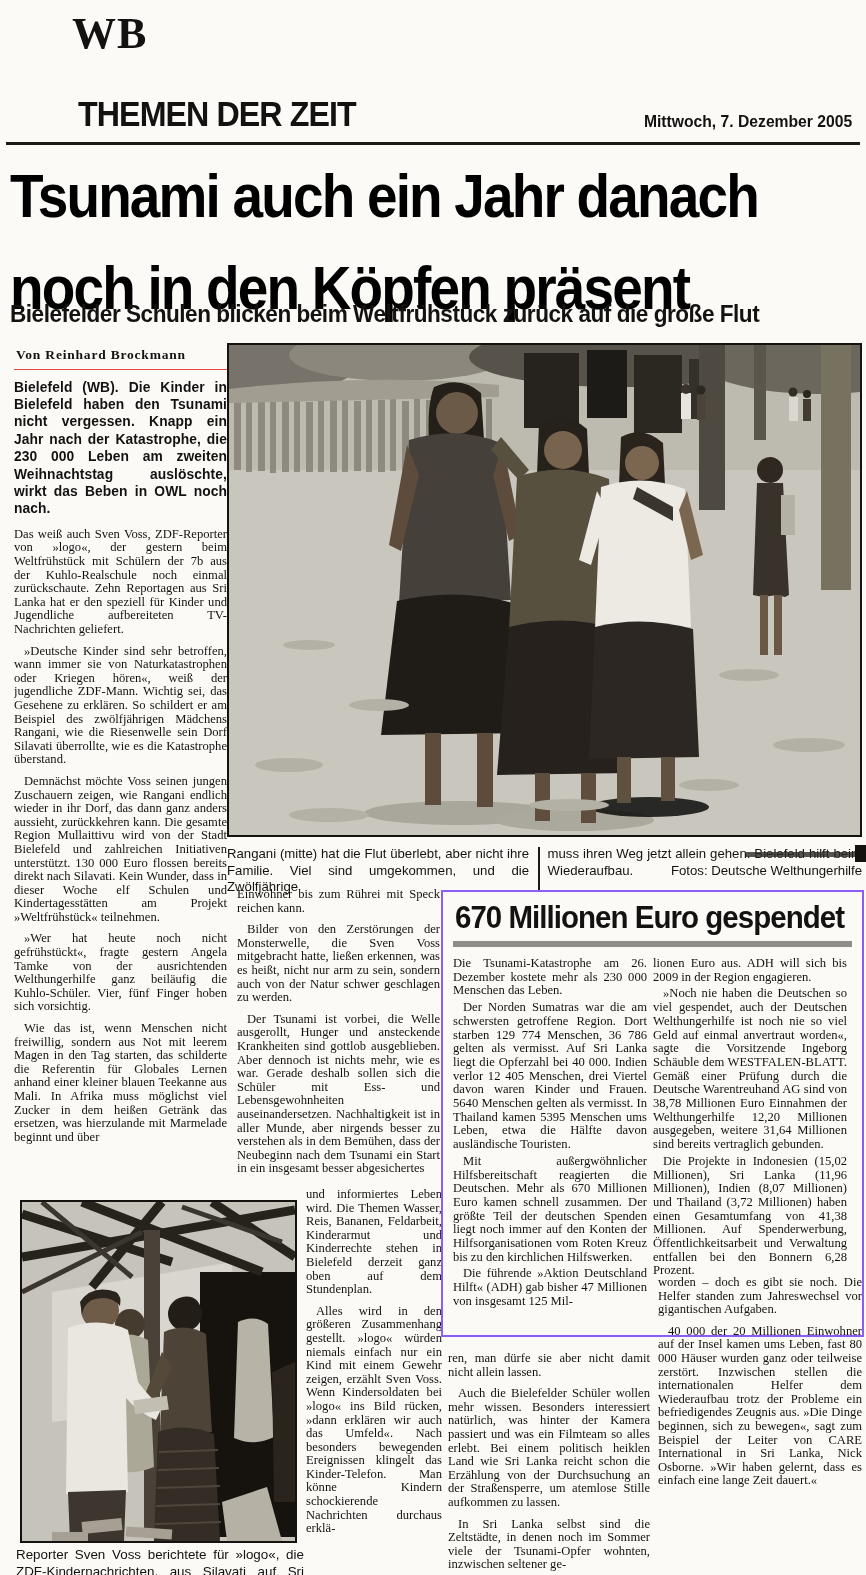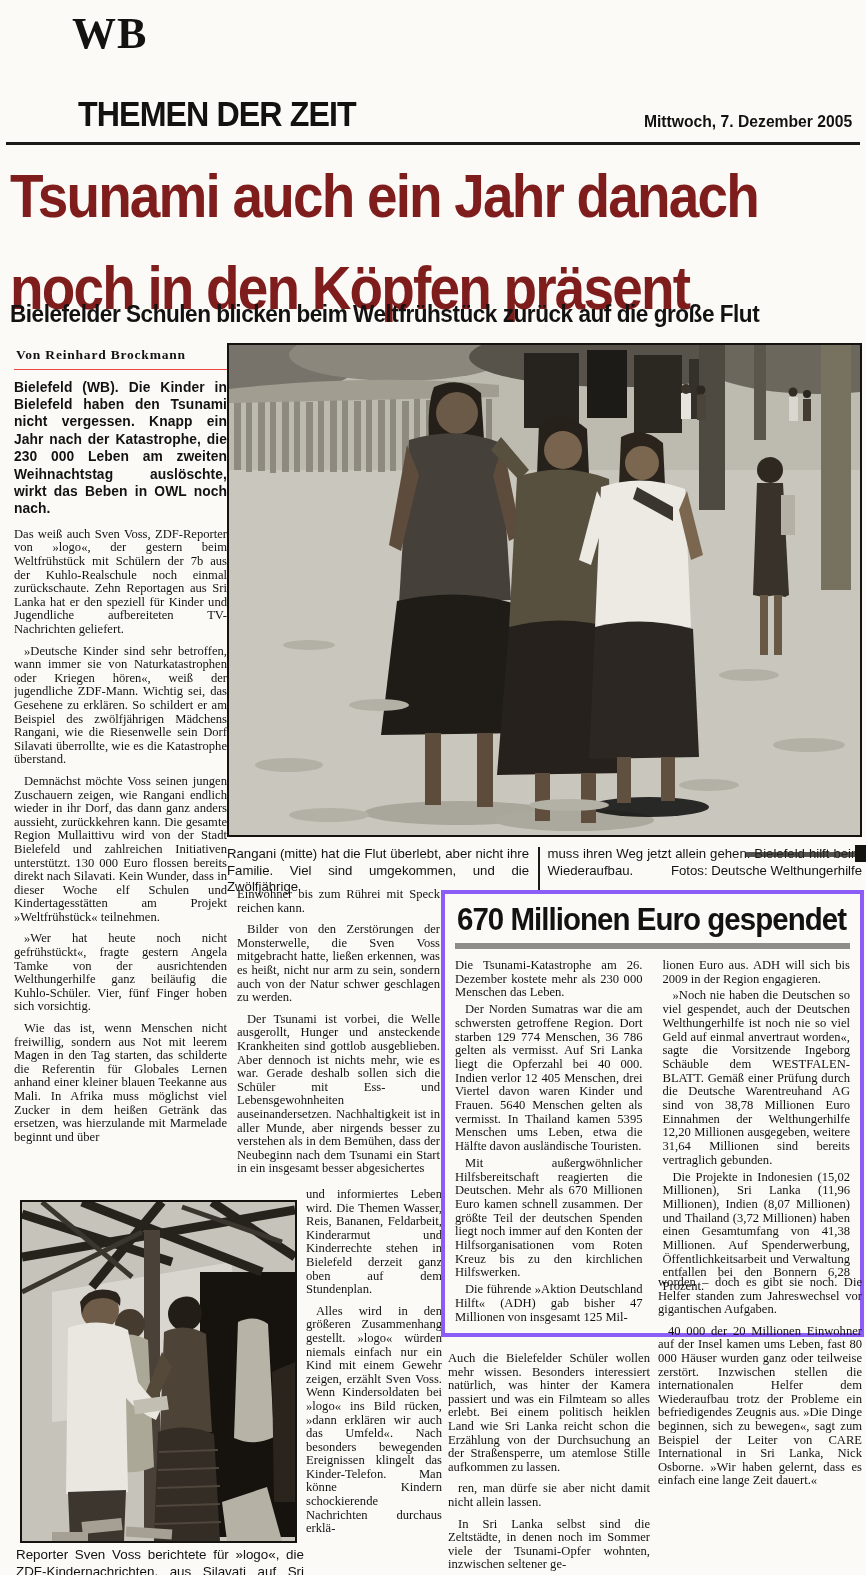"Tsunami auch ein Jahr danach" .headline { color: #7f1d1d -> #000000 }
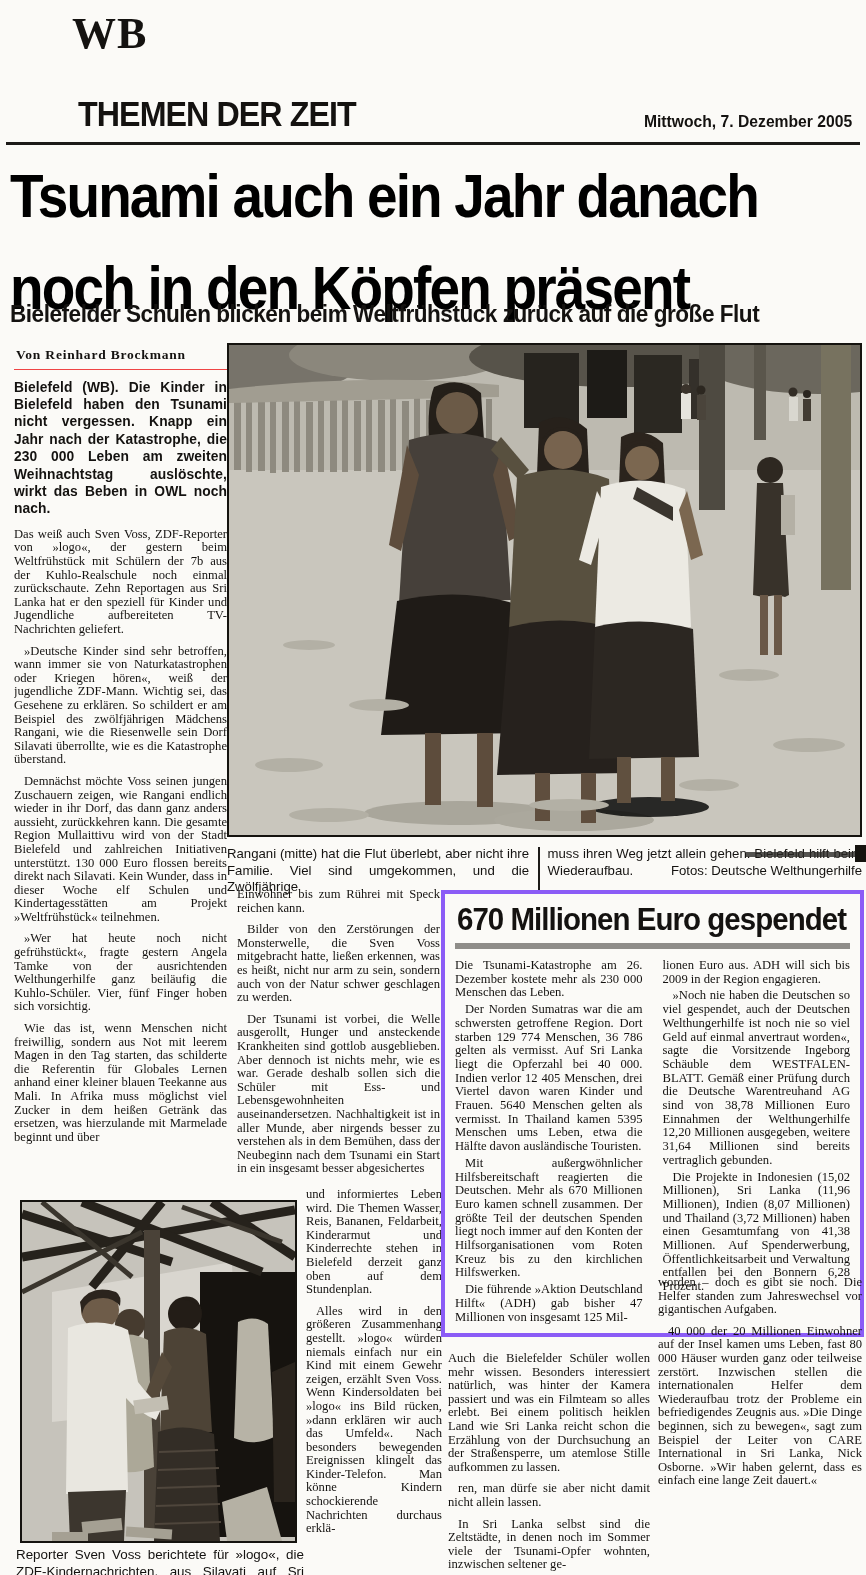"670 Millionen Euro gespendet" .sidebar-box { border: 4px solid #8b5cf6 -> 2px solid #8b5cf6 }
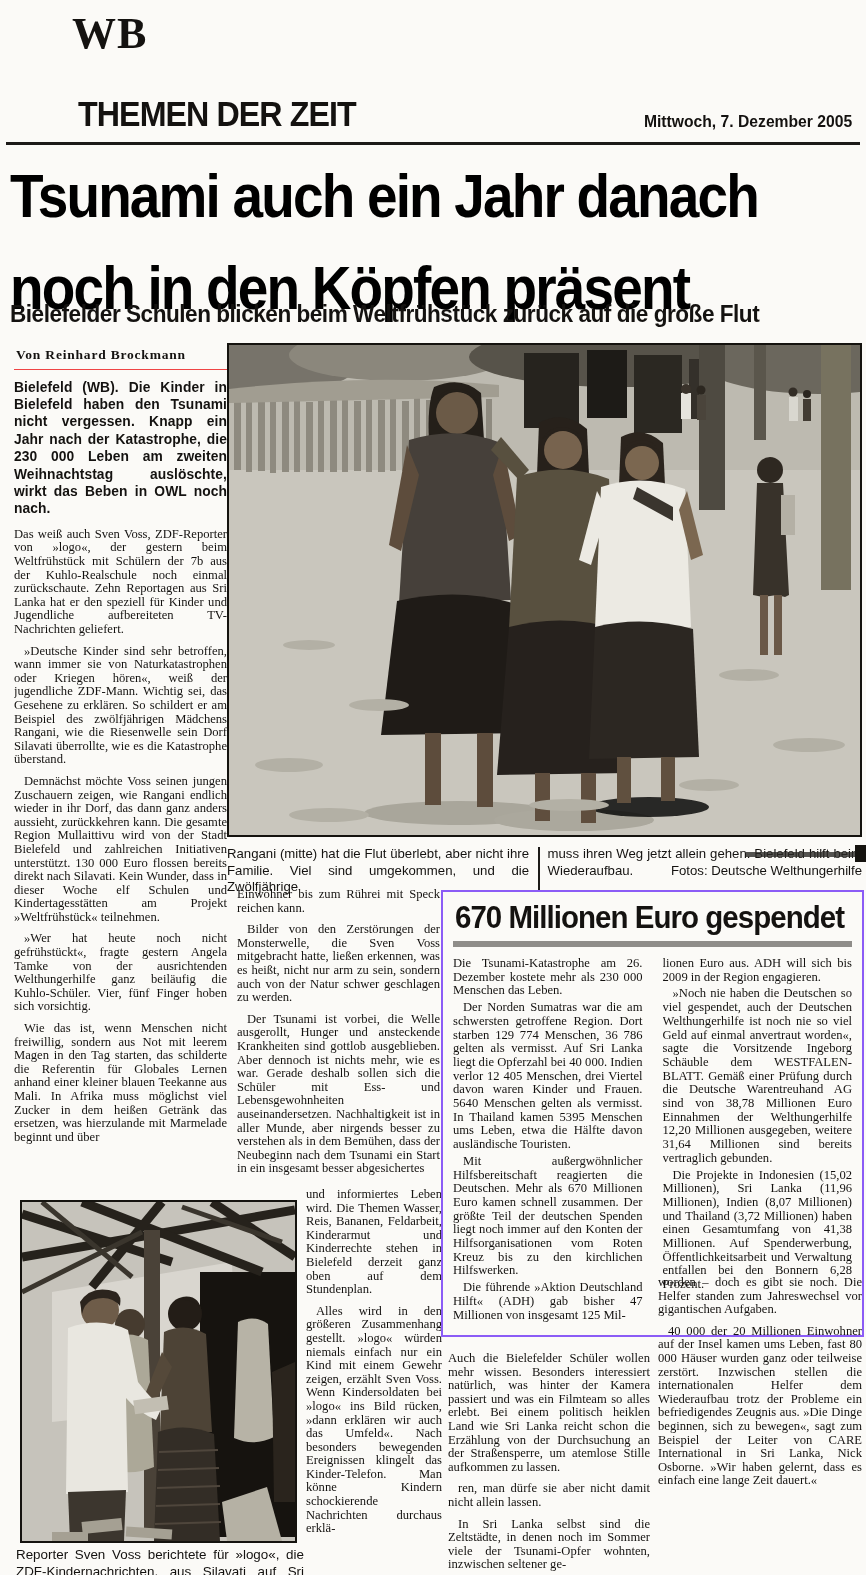"Die Tsunami-Katastrophe am 26. Dezember" .box-cols { gap: 20px -> 6px }
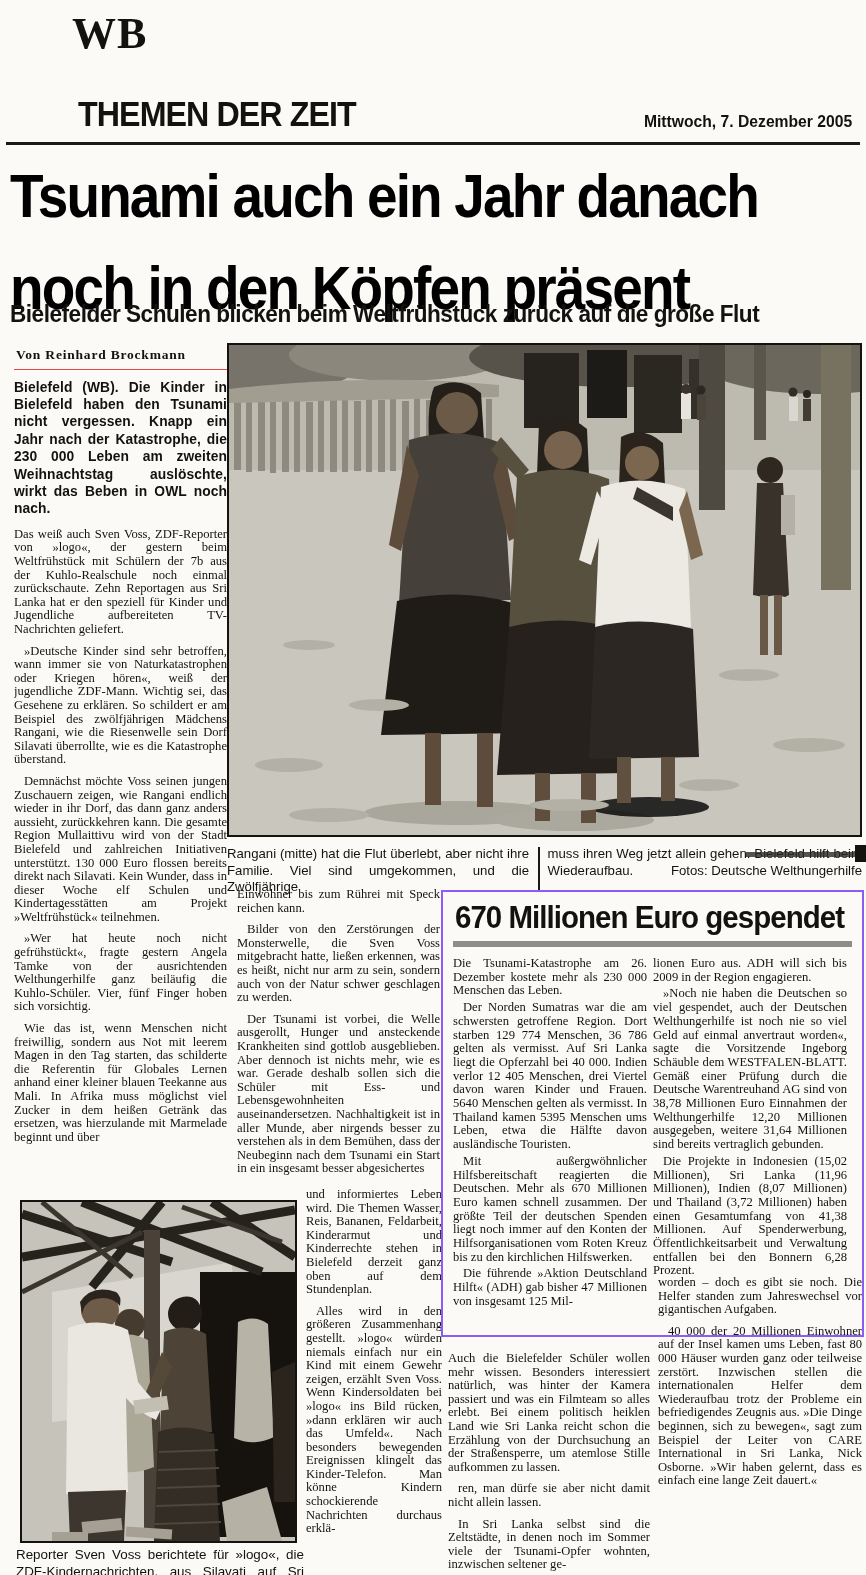"Auch die Bielefelder Schüler wollen" p { order: before "ren, man dürfe sie aber" -> after "ren, man dürfe sie aber" }
